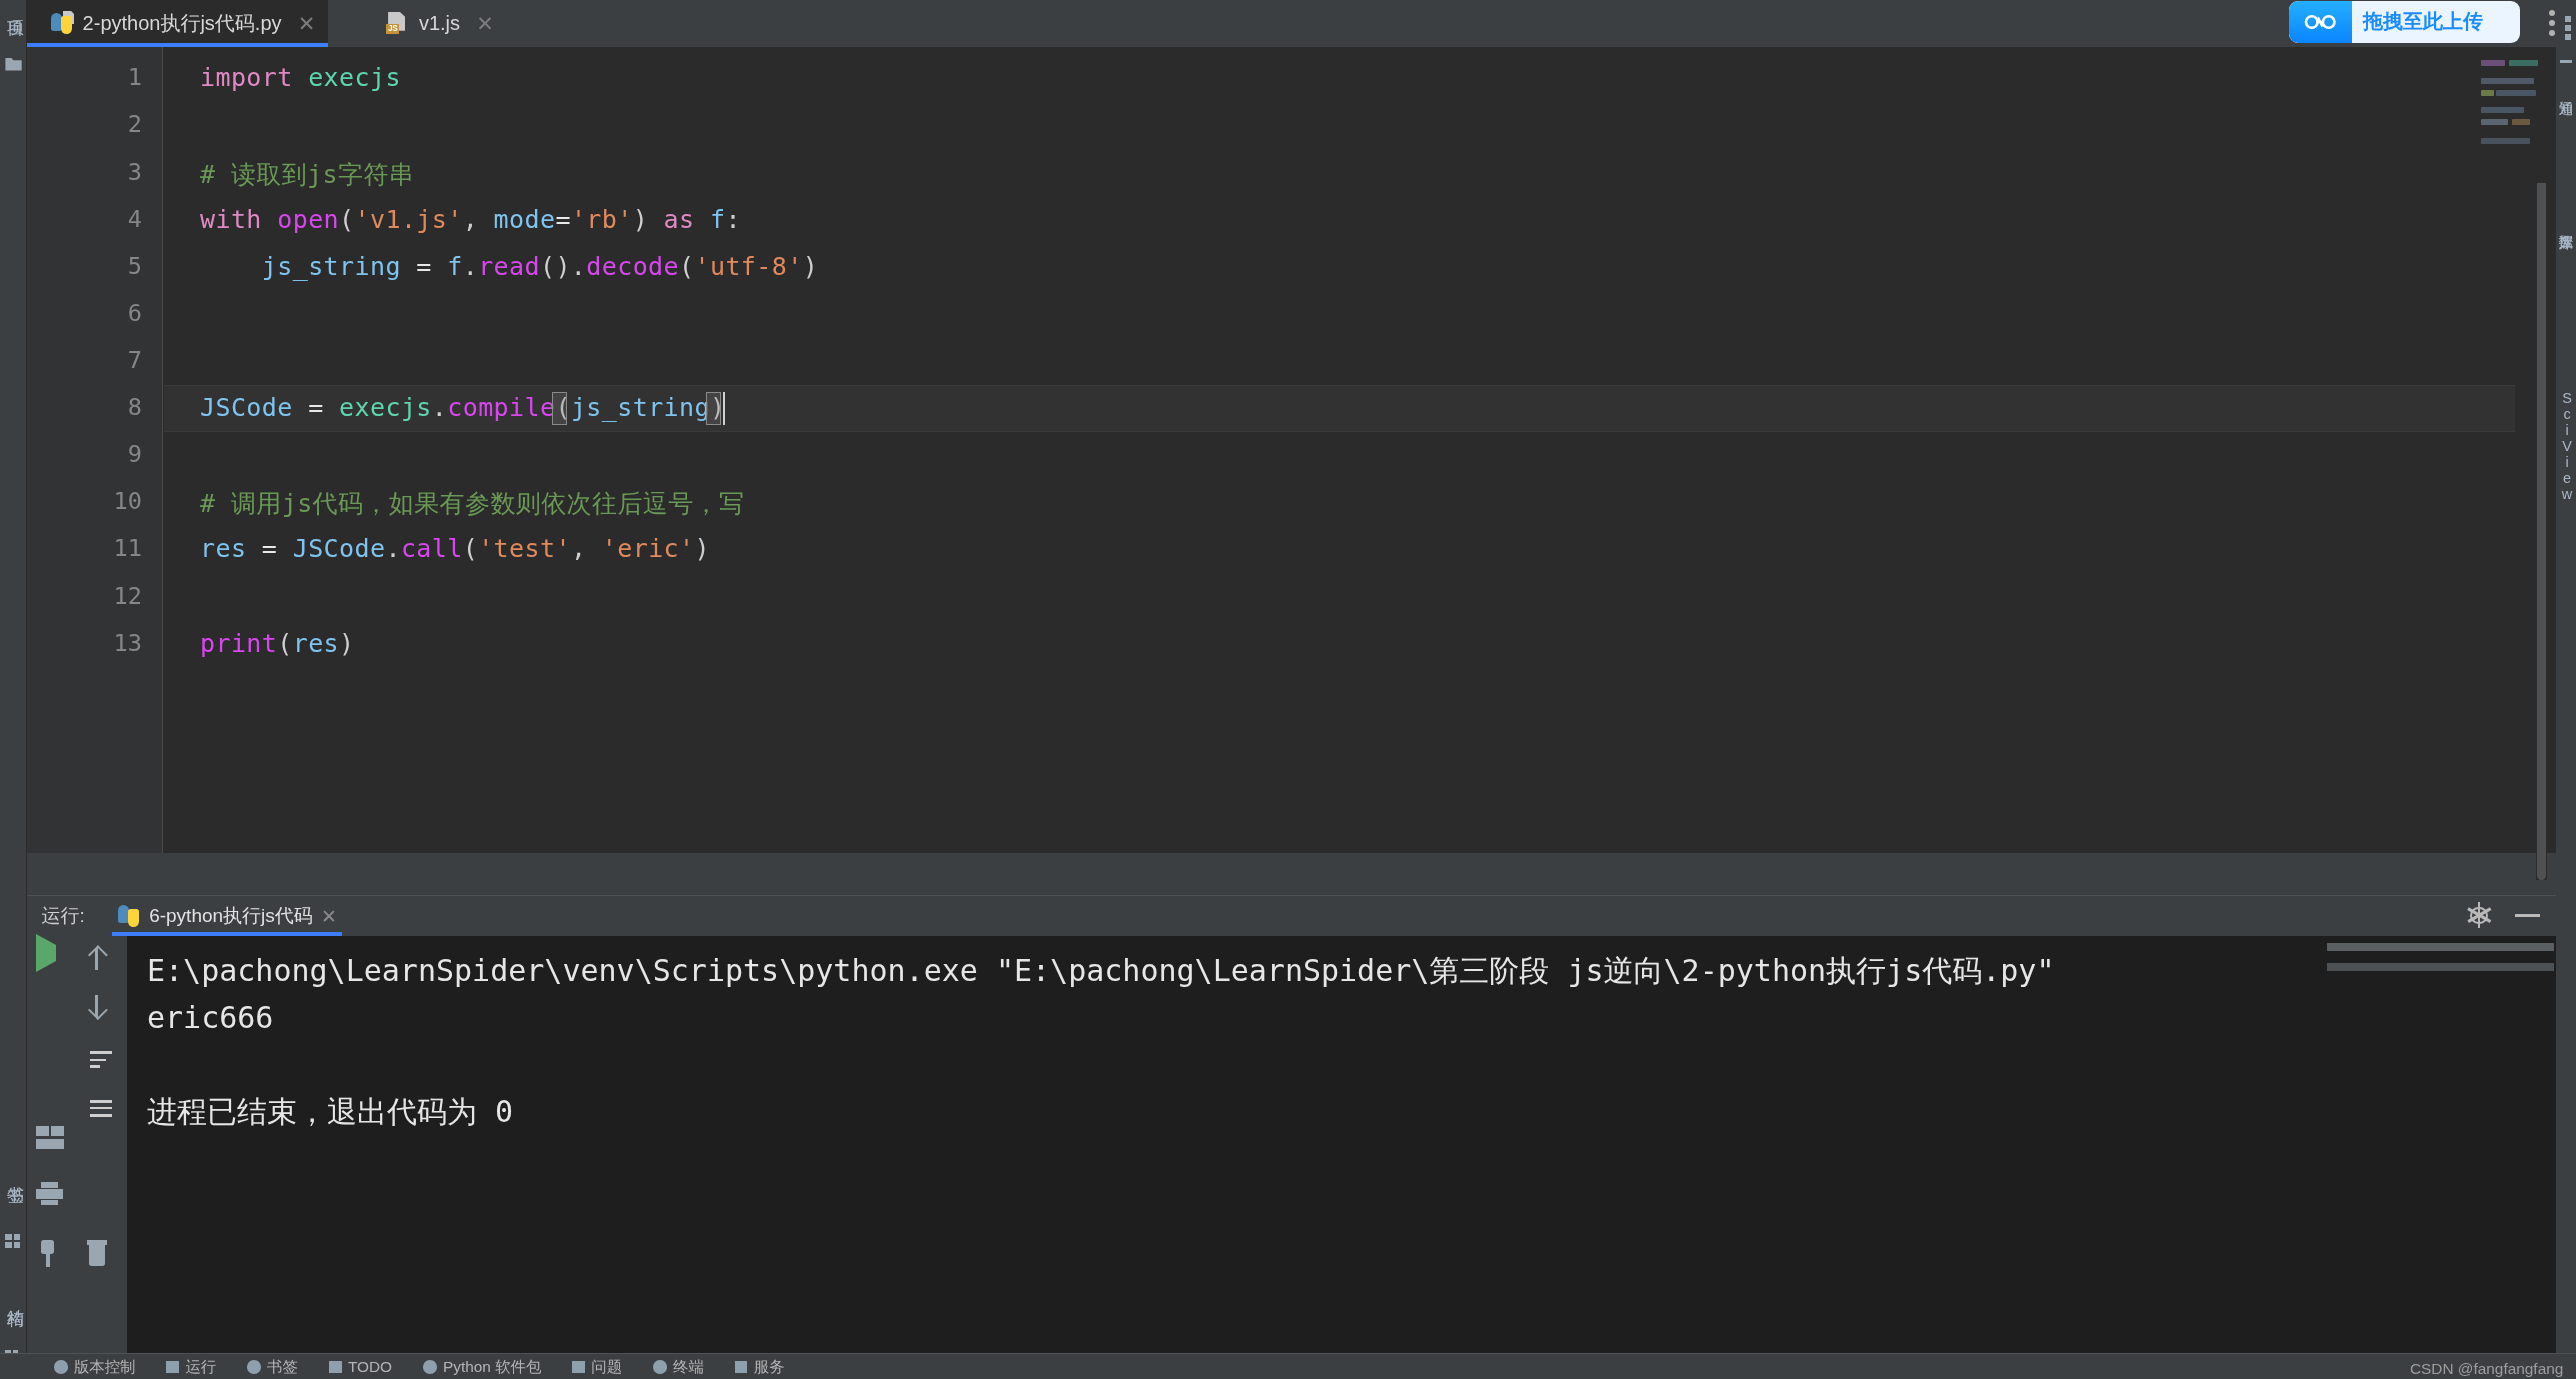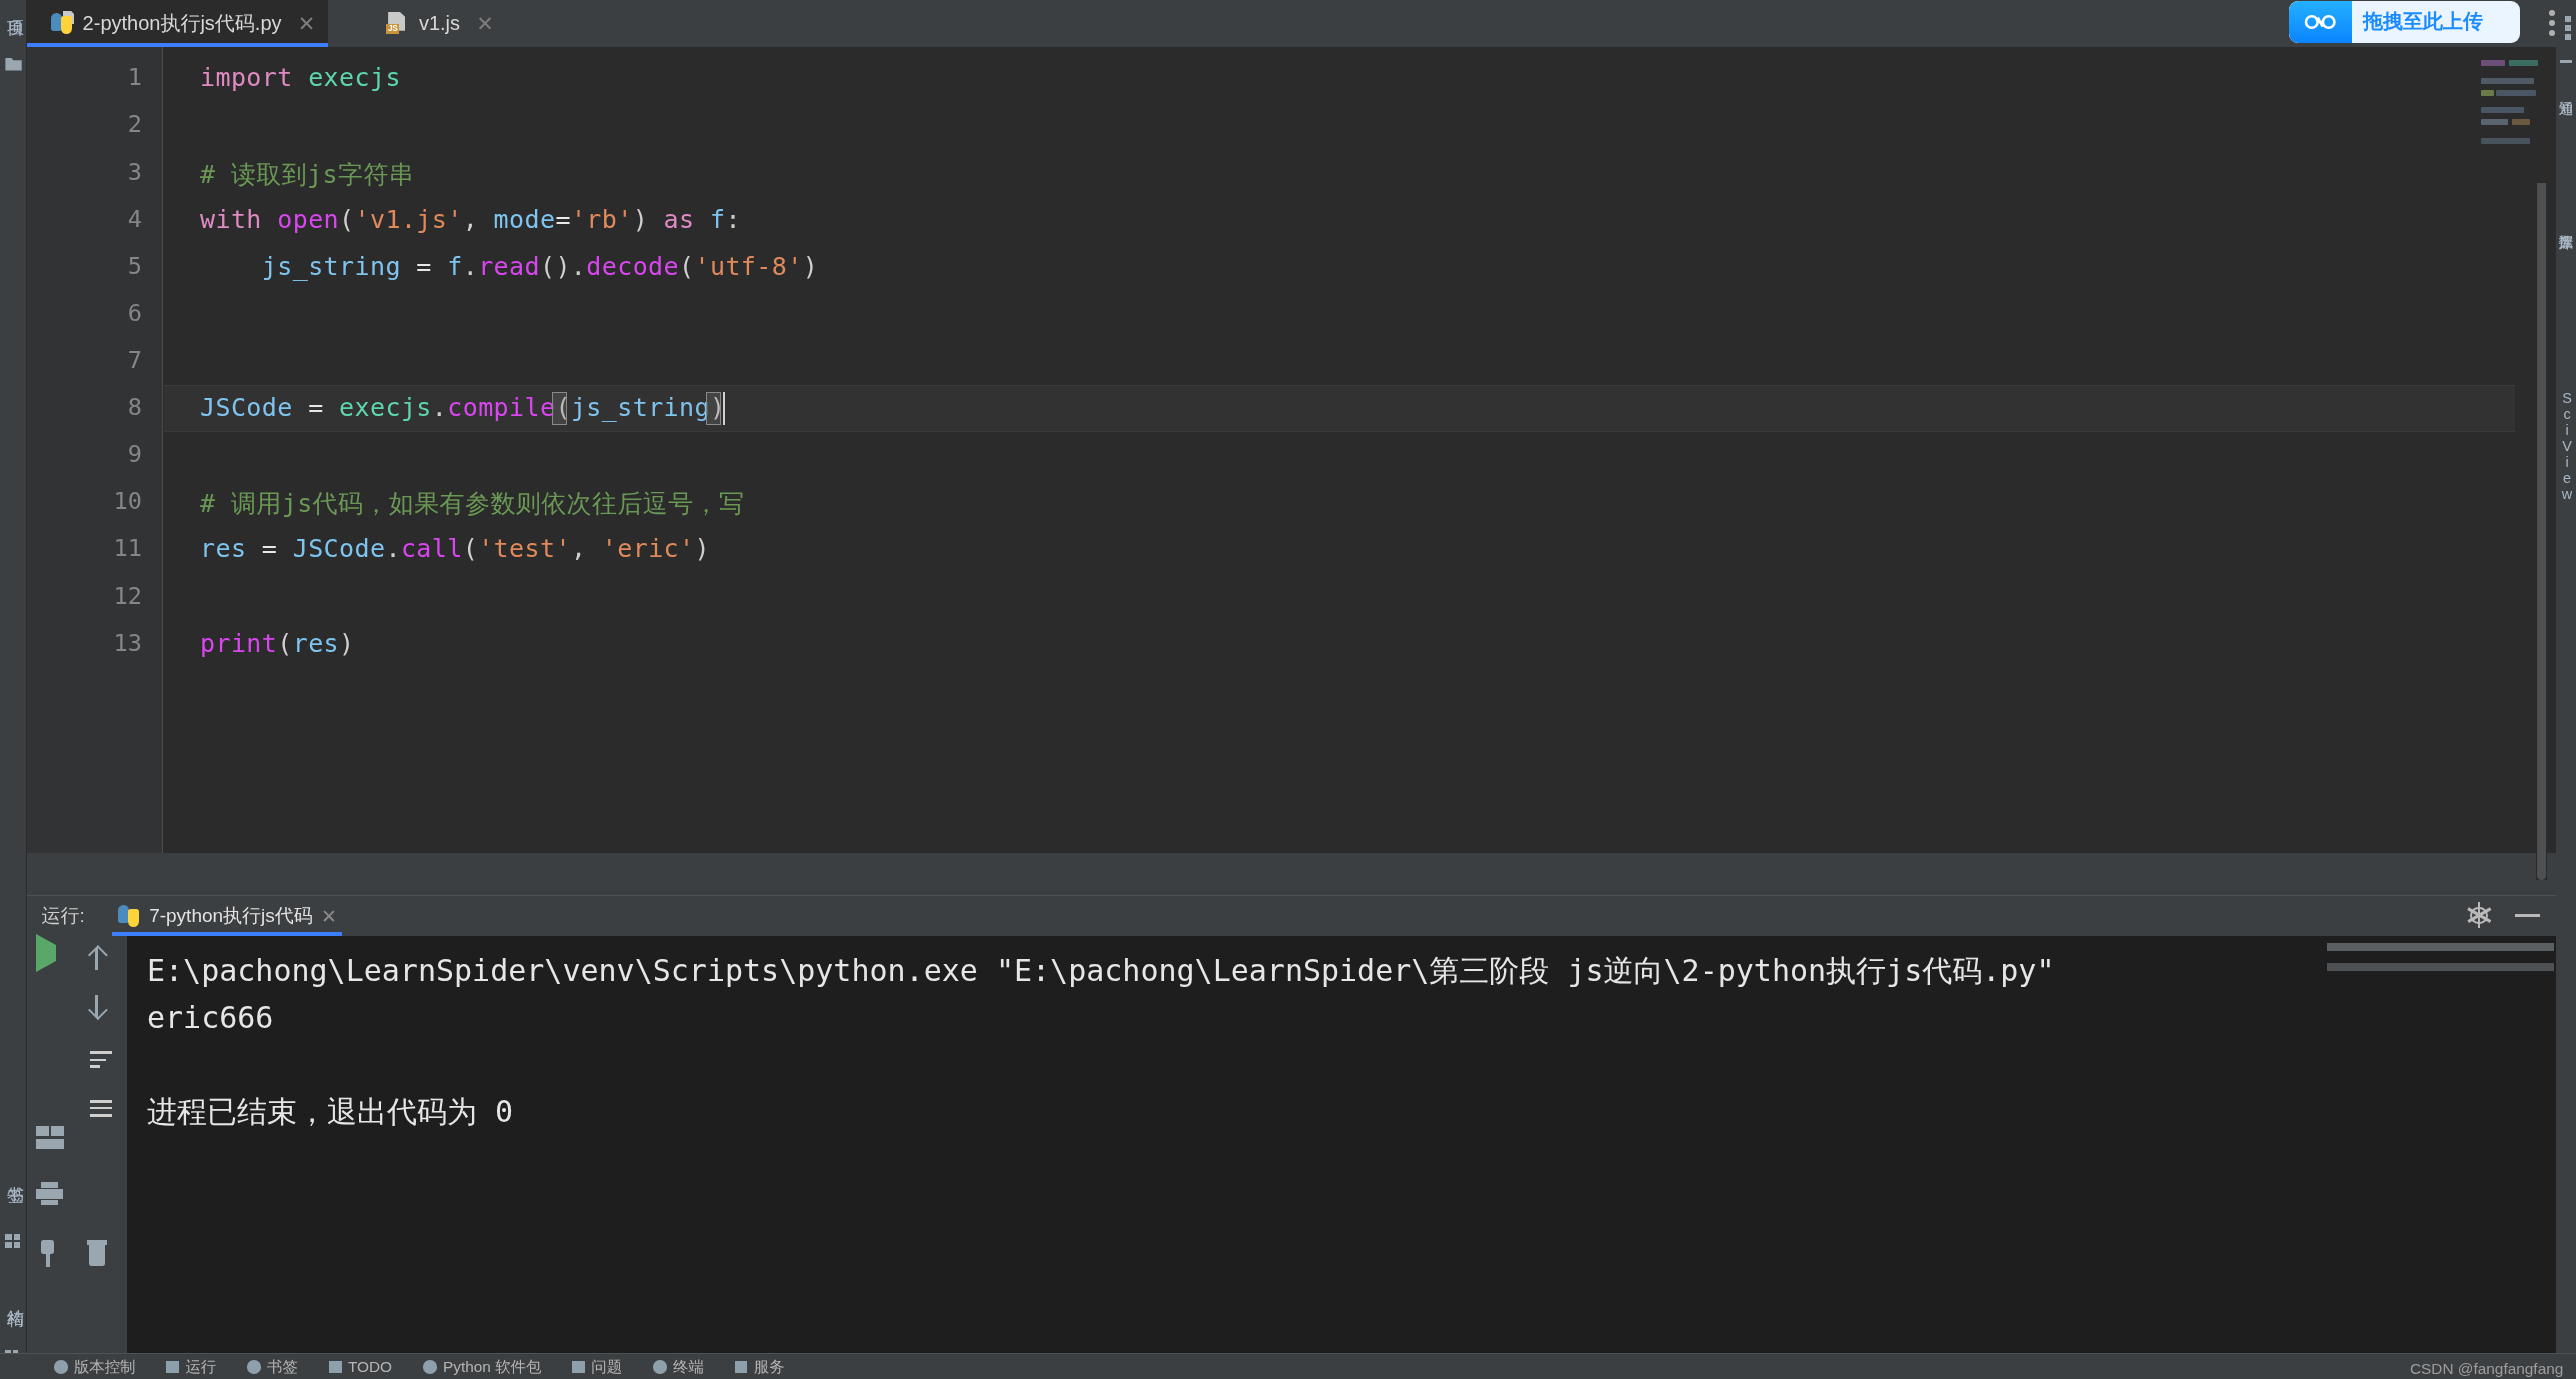"7-python执行js代码" span.lbl { text: 7-python -> 6-python }
